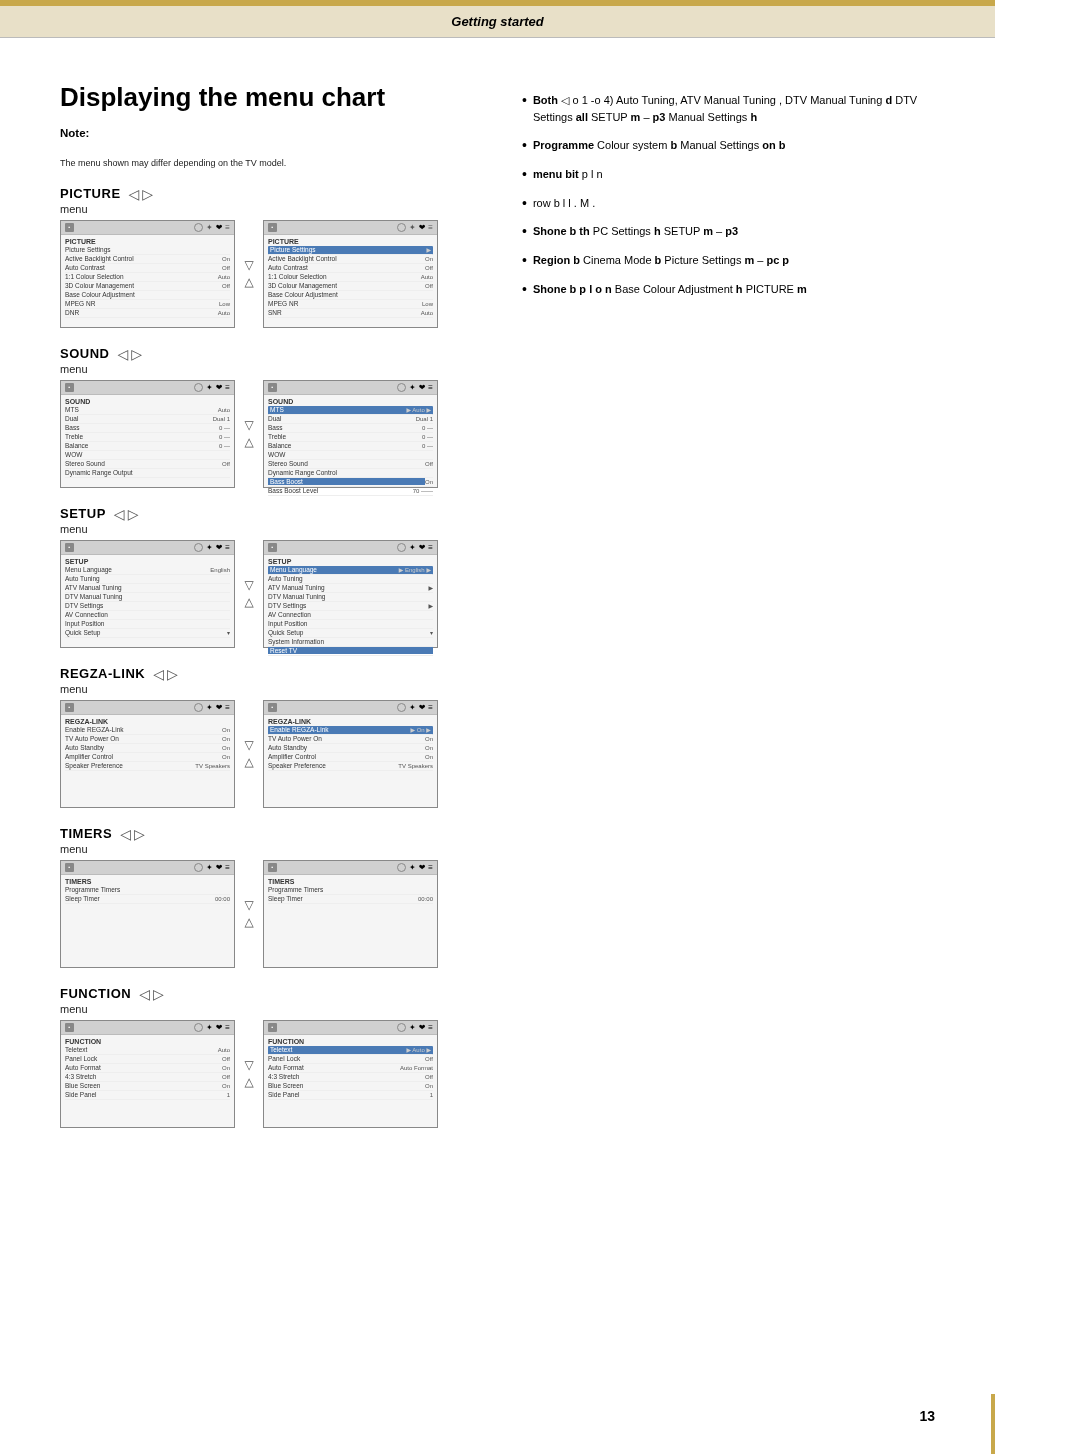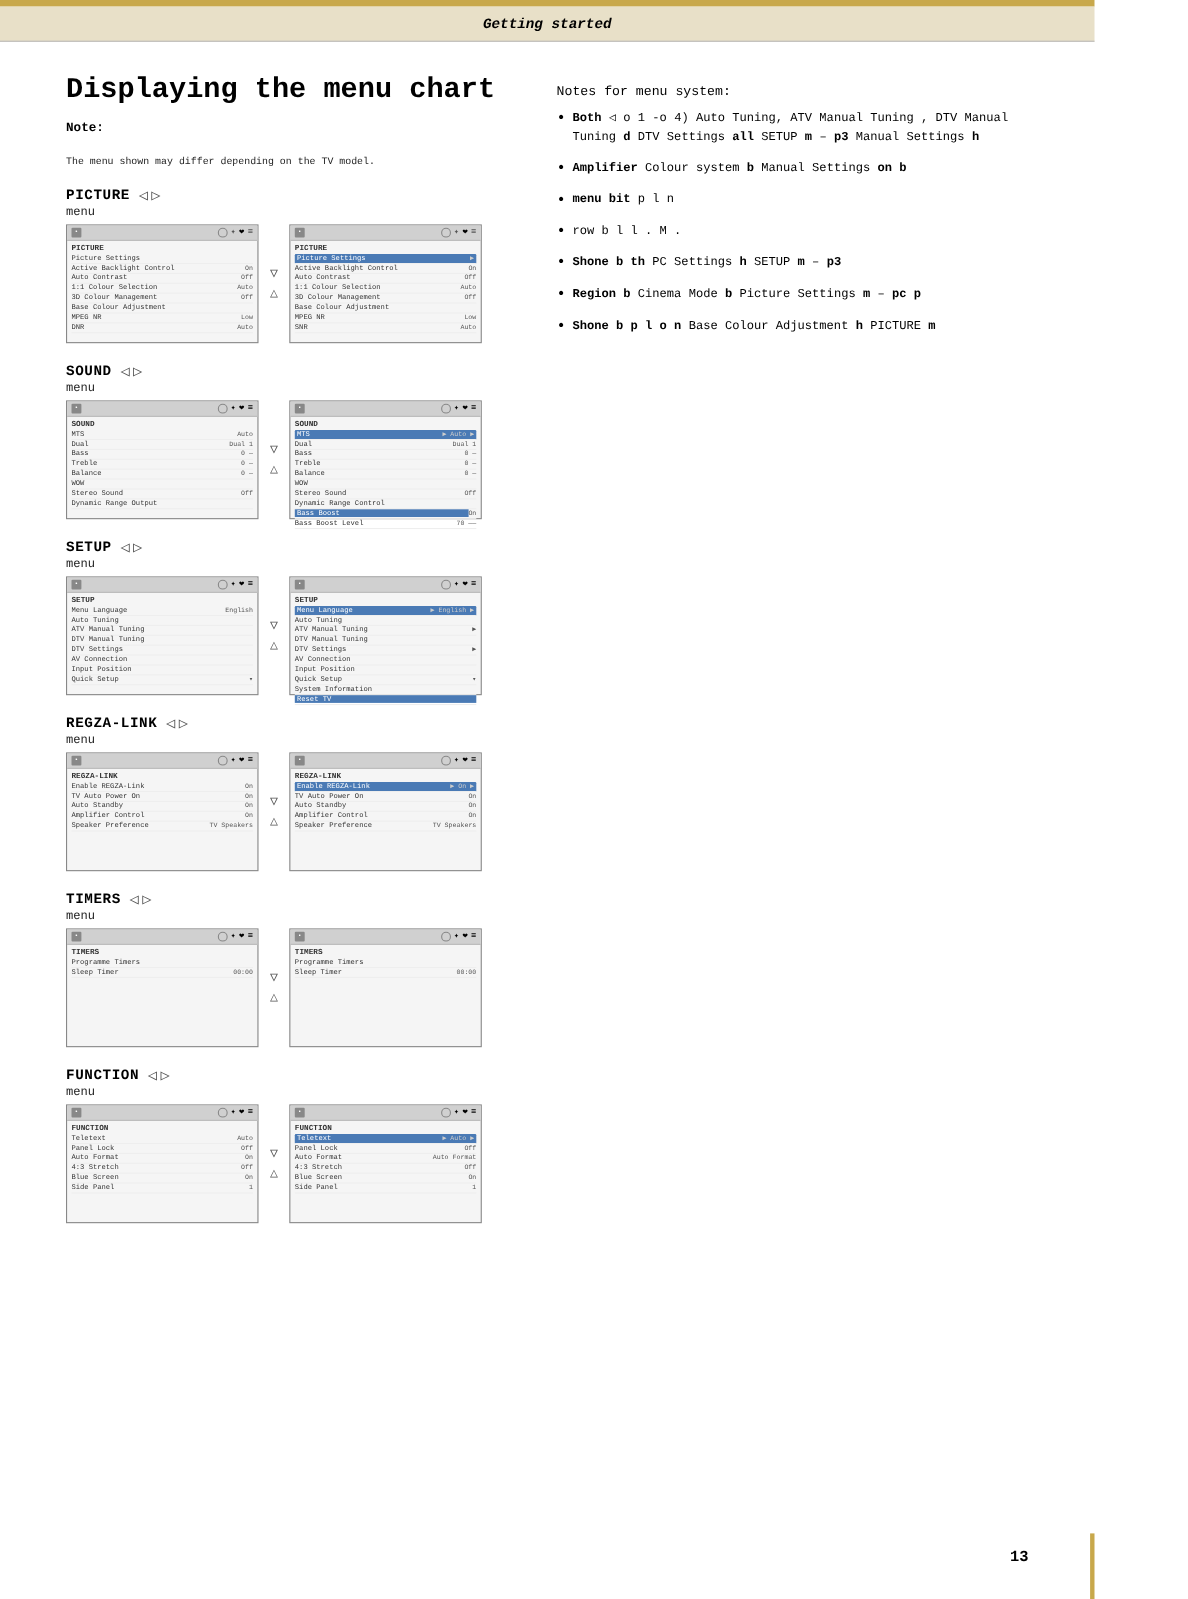"Getting started" .page { font-family: Liberation Mono, monospace -> none }
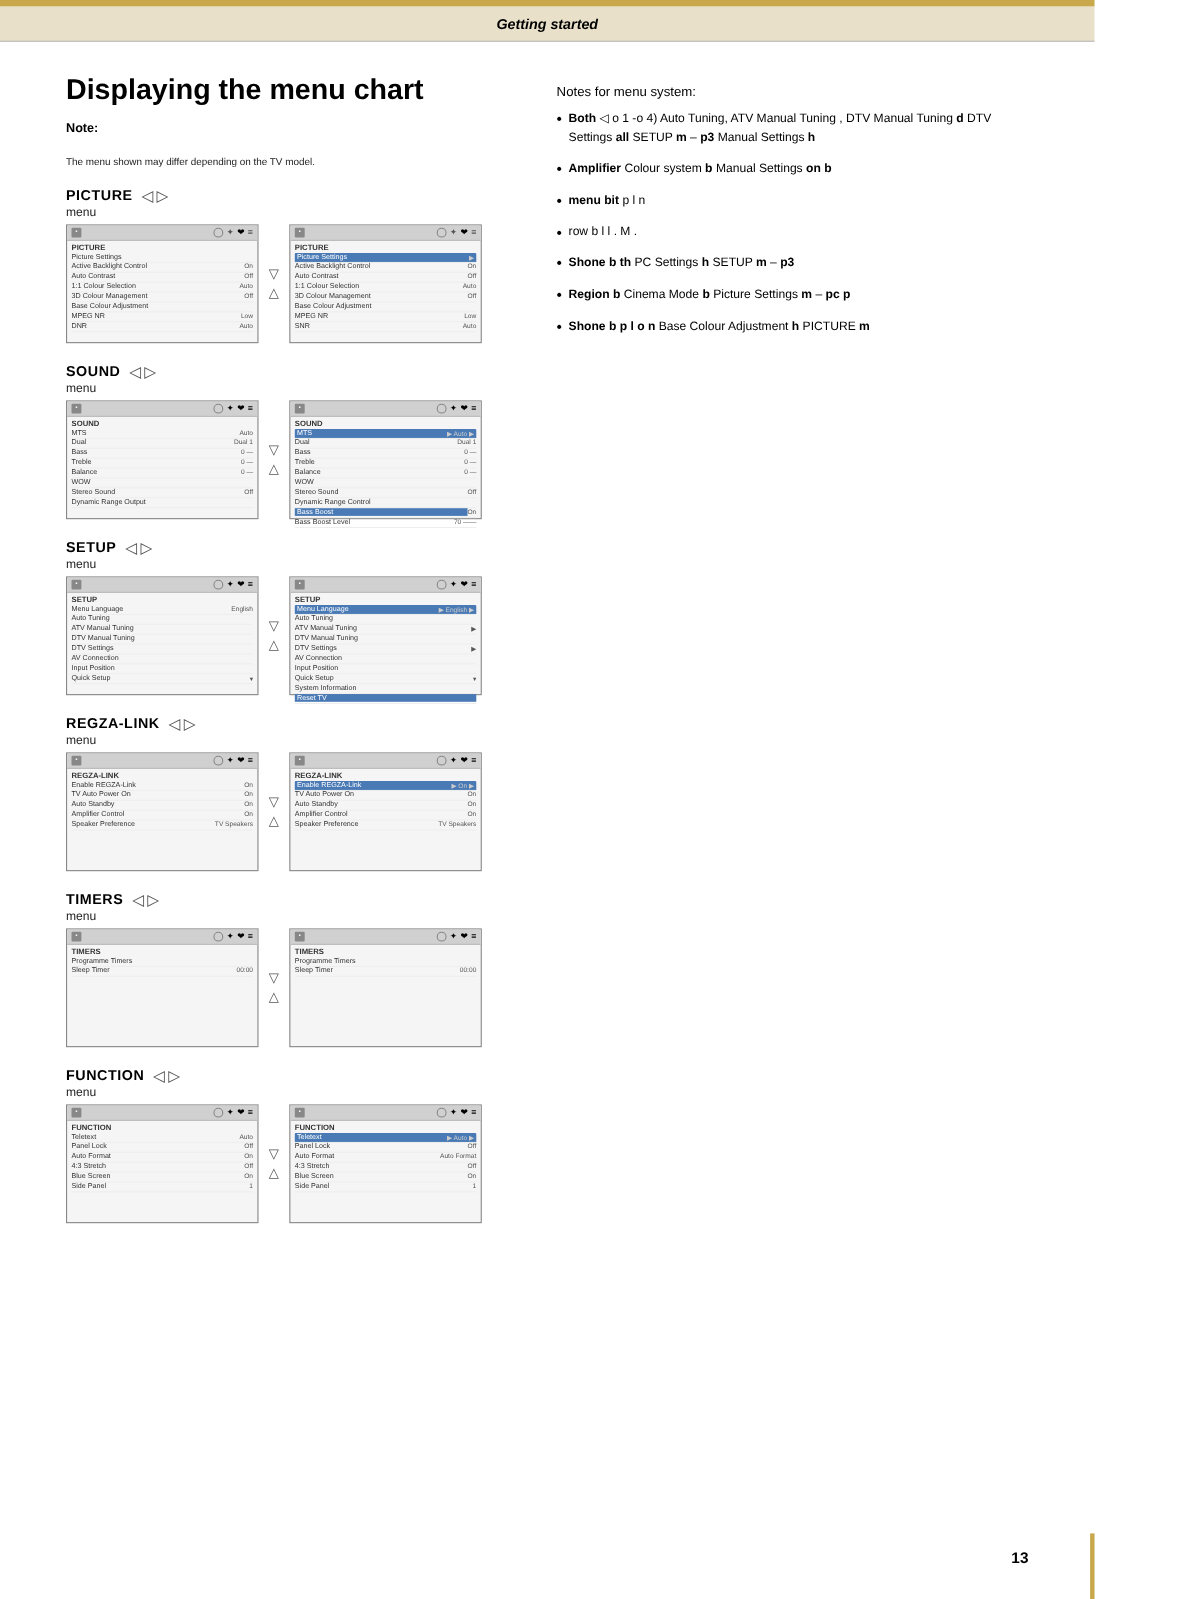"Displaying the menu chart" .content { gap: 26px -> 42px; padding: 28px 60px 30px 60px -> 44px 60px 30px 60px }
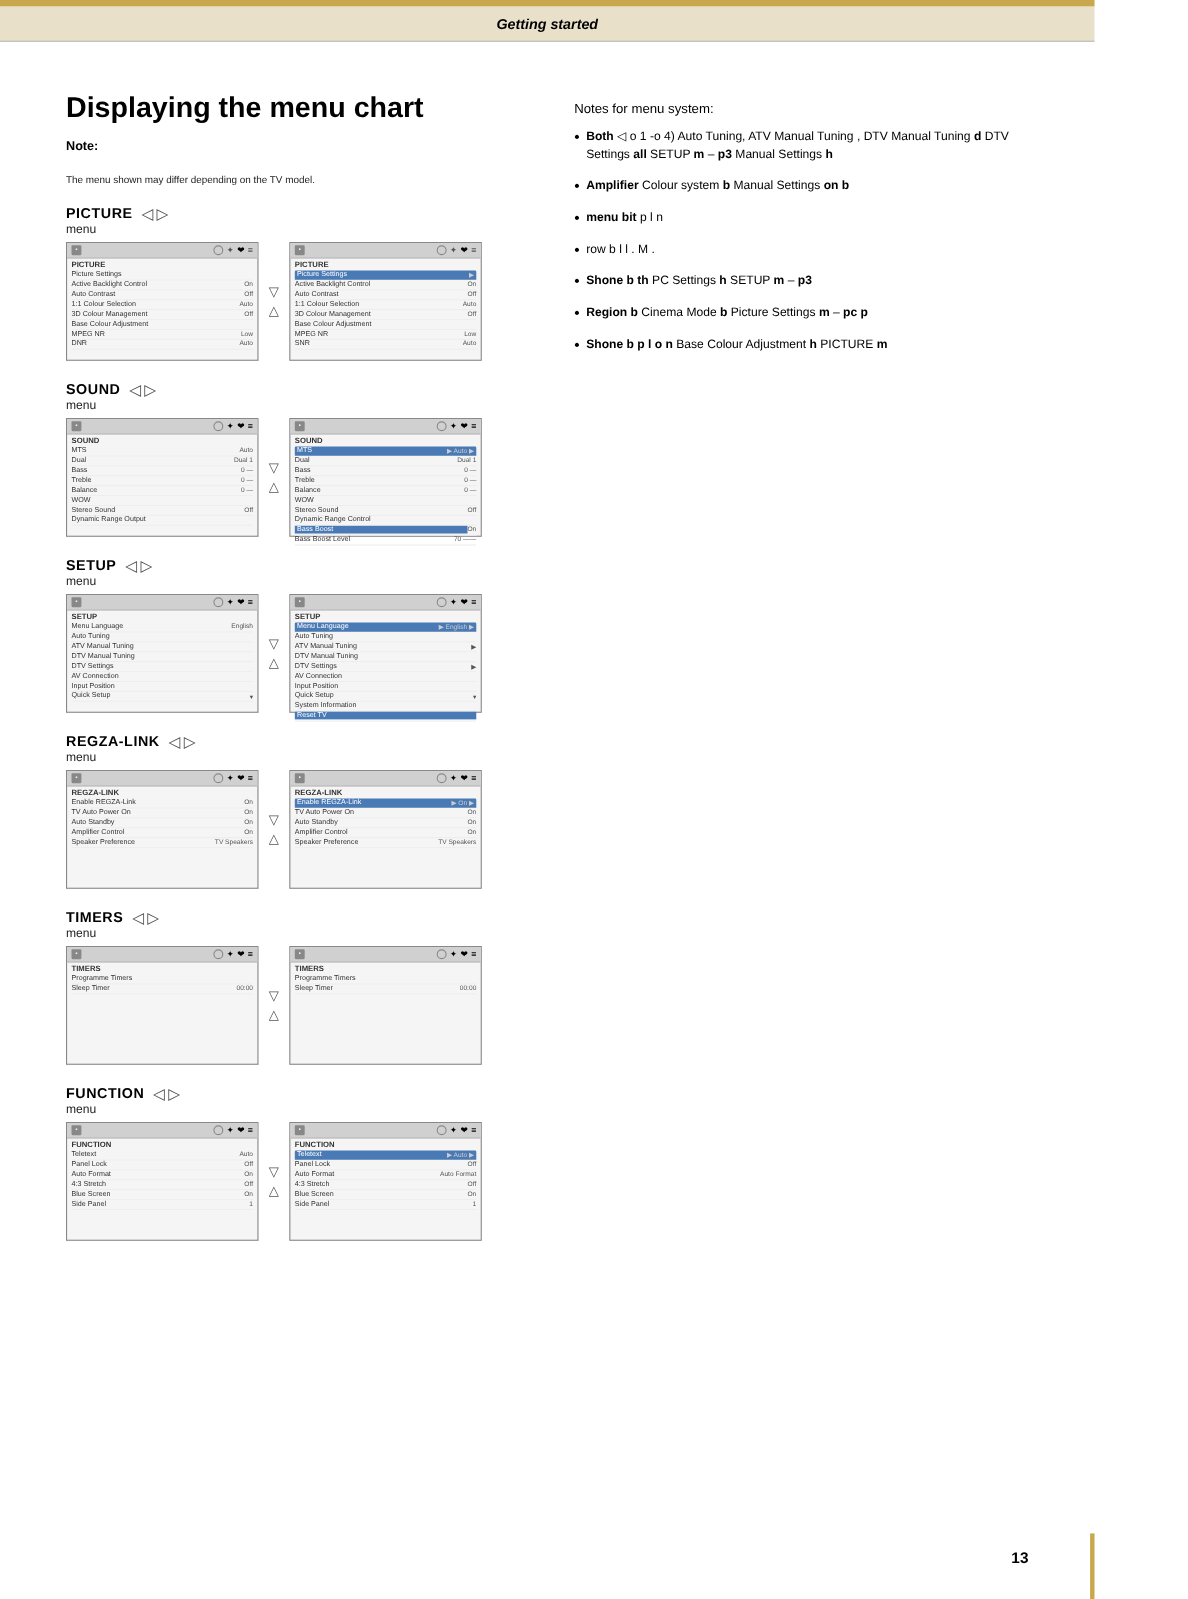"Notes for menu system:" div.notes-title { html: <div>Notes for menu system:</div> -> none }
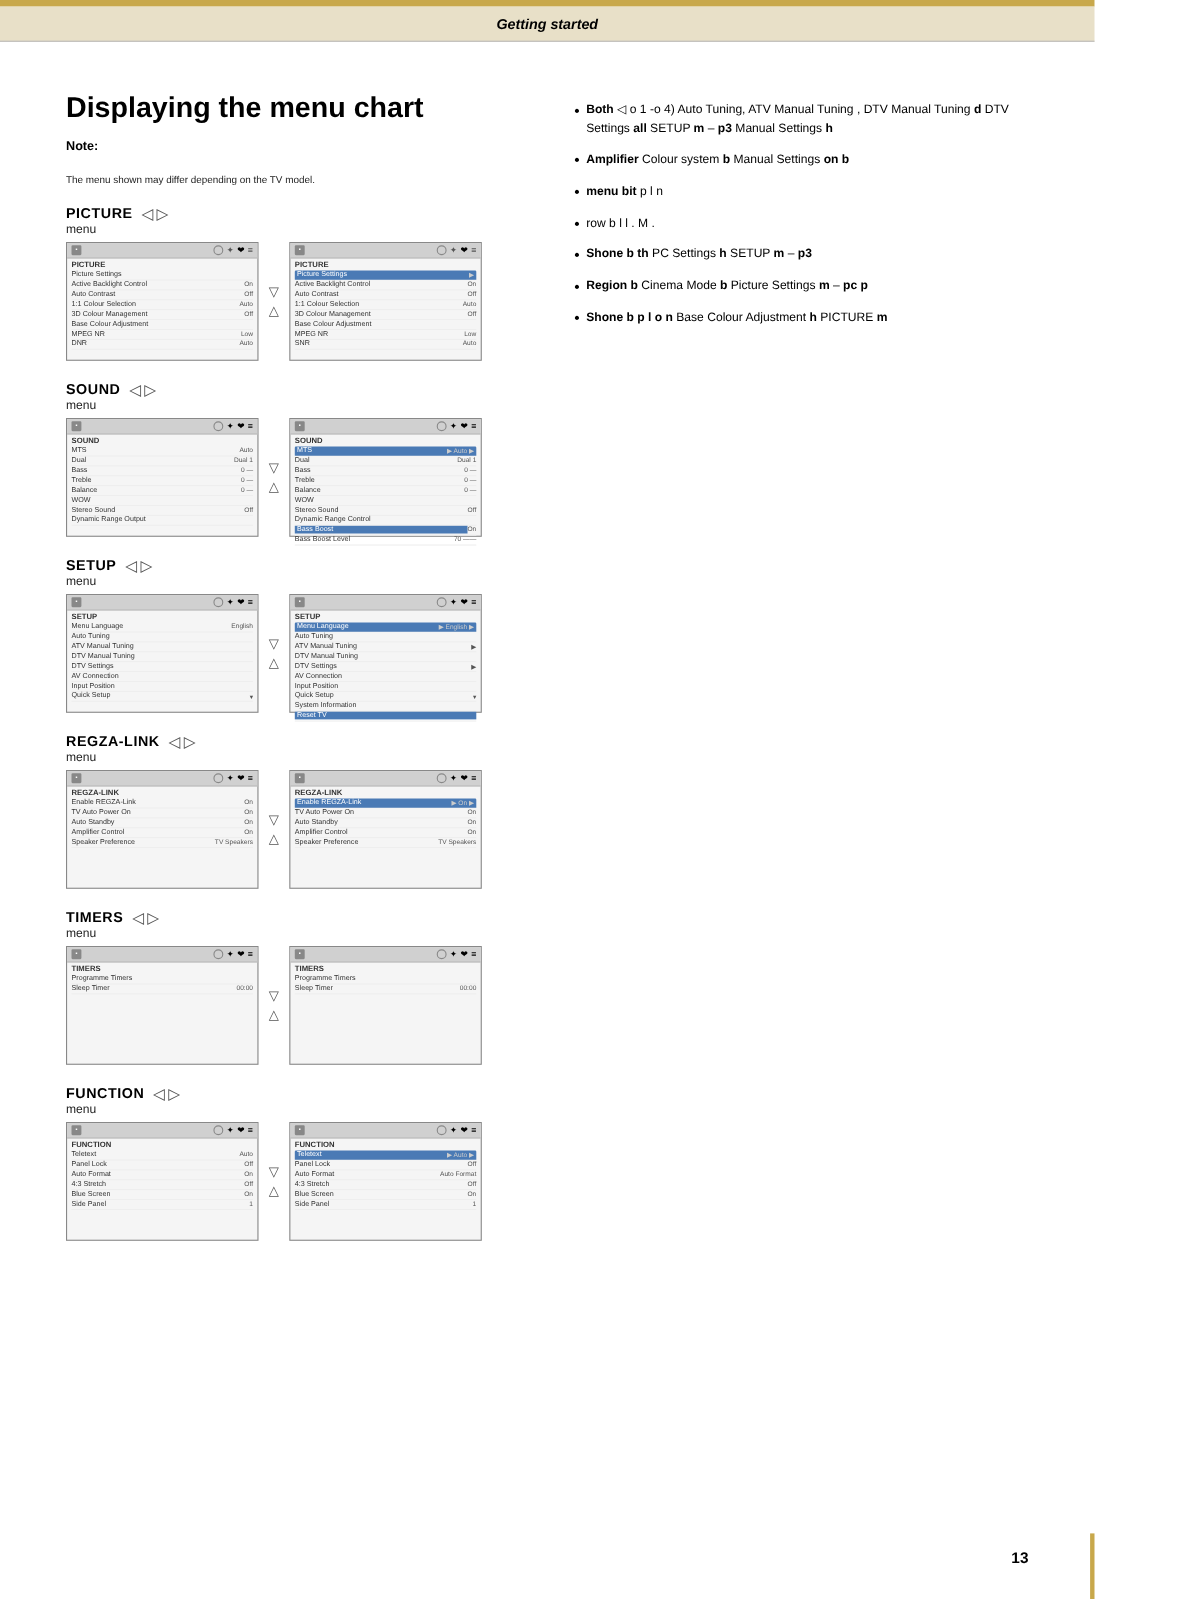"Amplifier" span.note-bold { text: Amplifier -> Programme }
